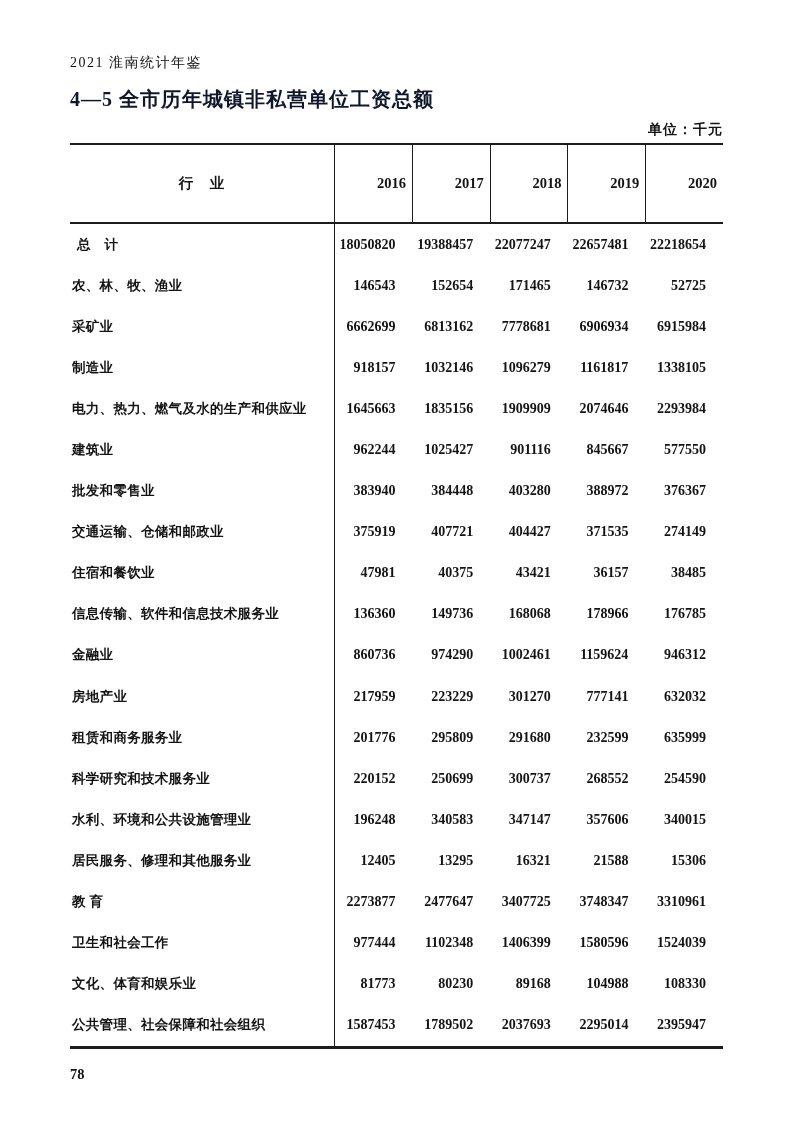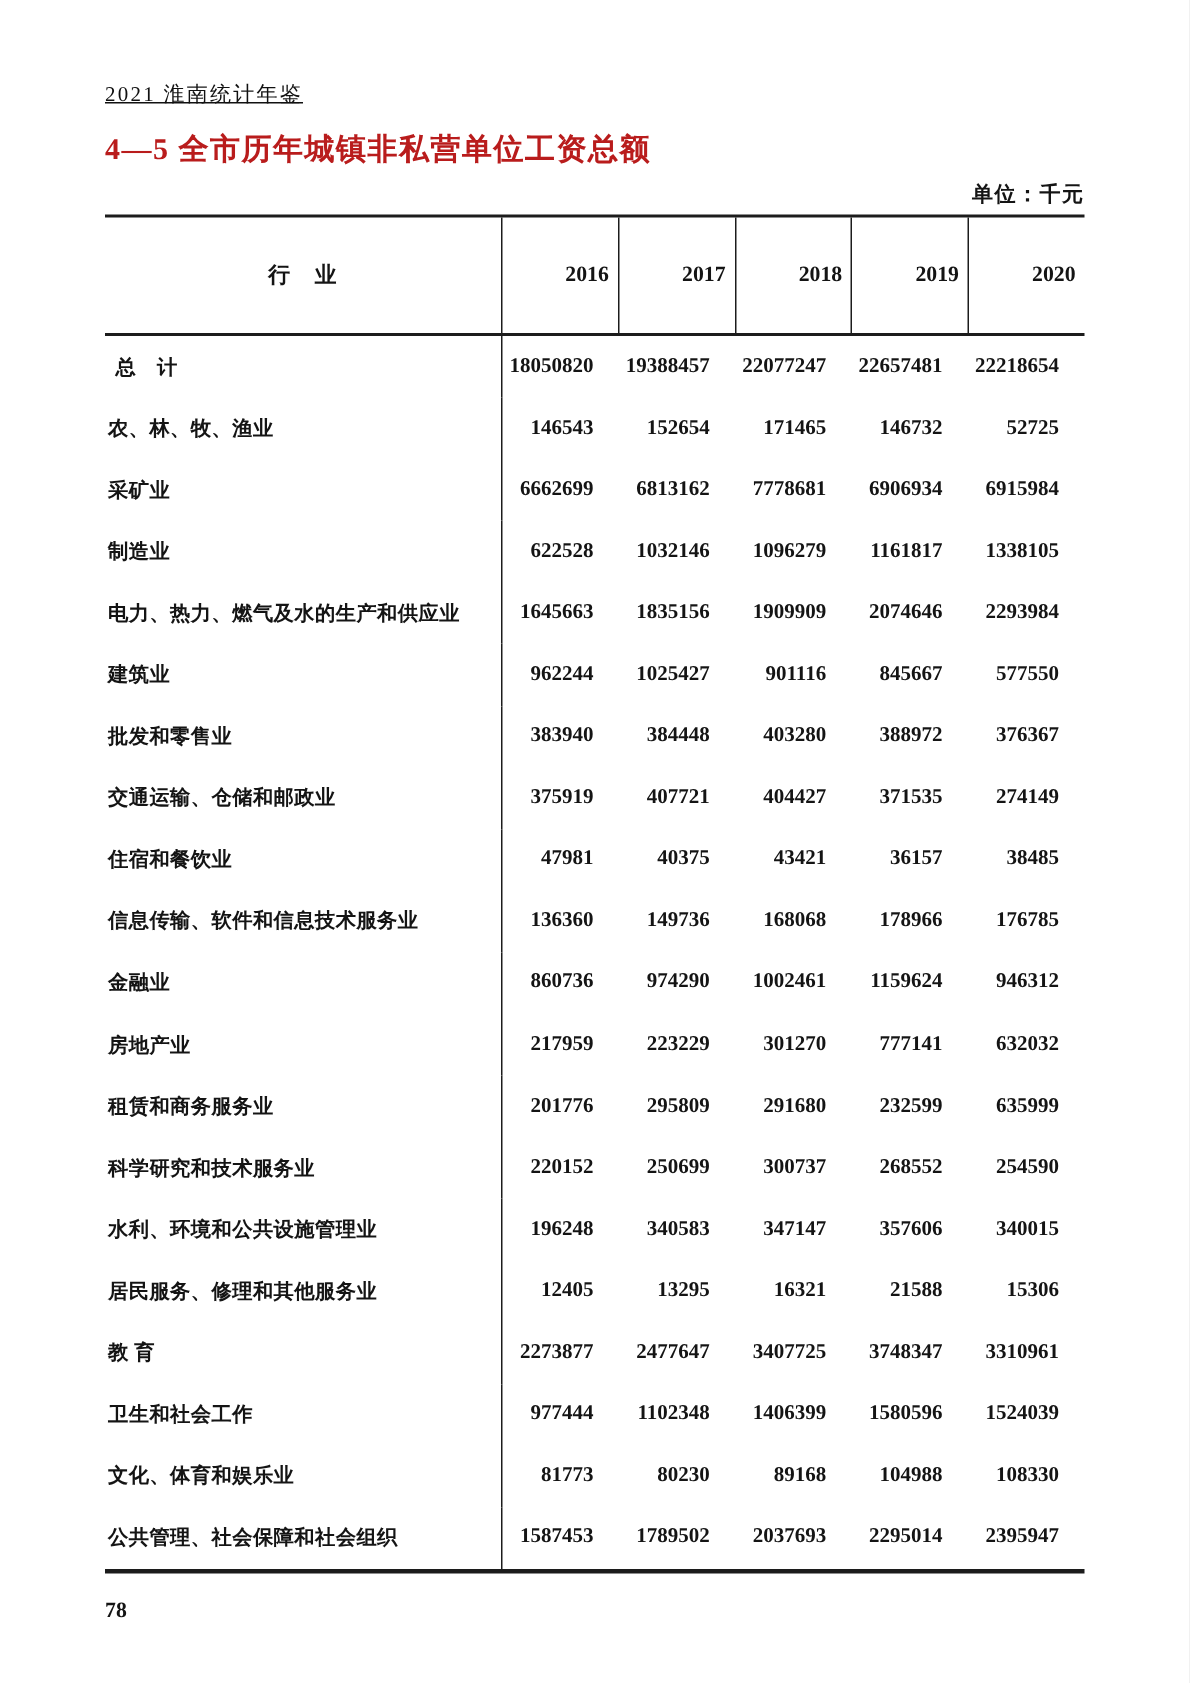"2021 淮南统计年鉴" .running-head { text-decoration: underline -> none }
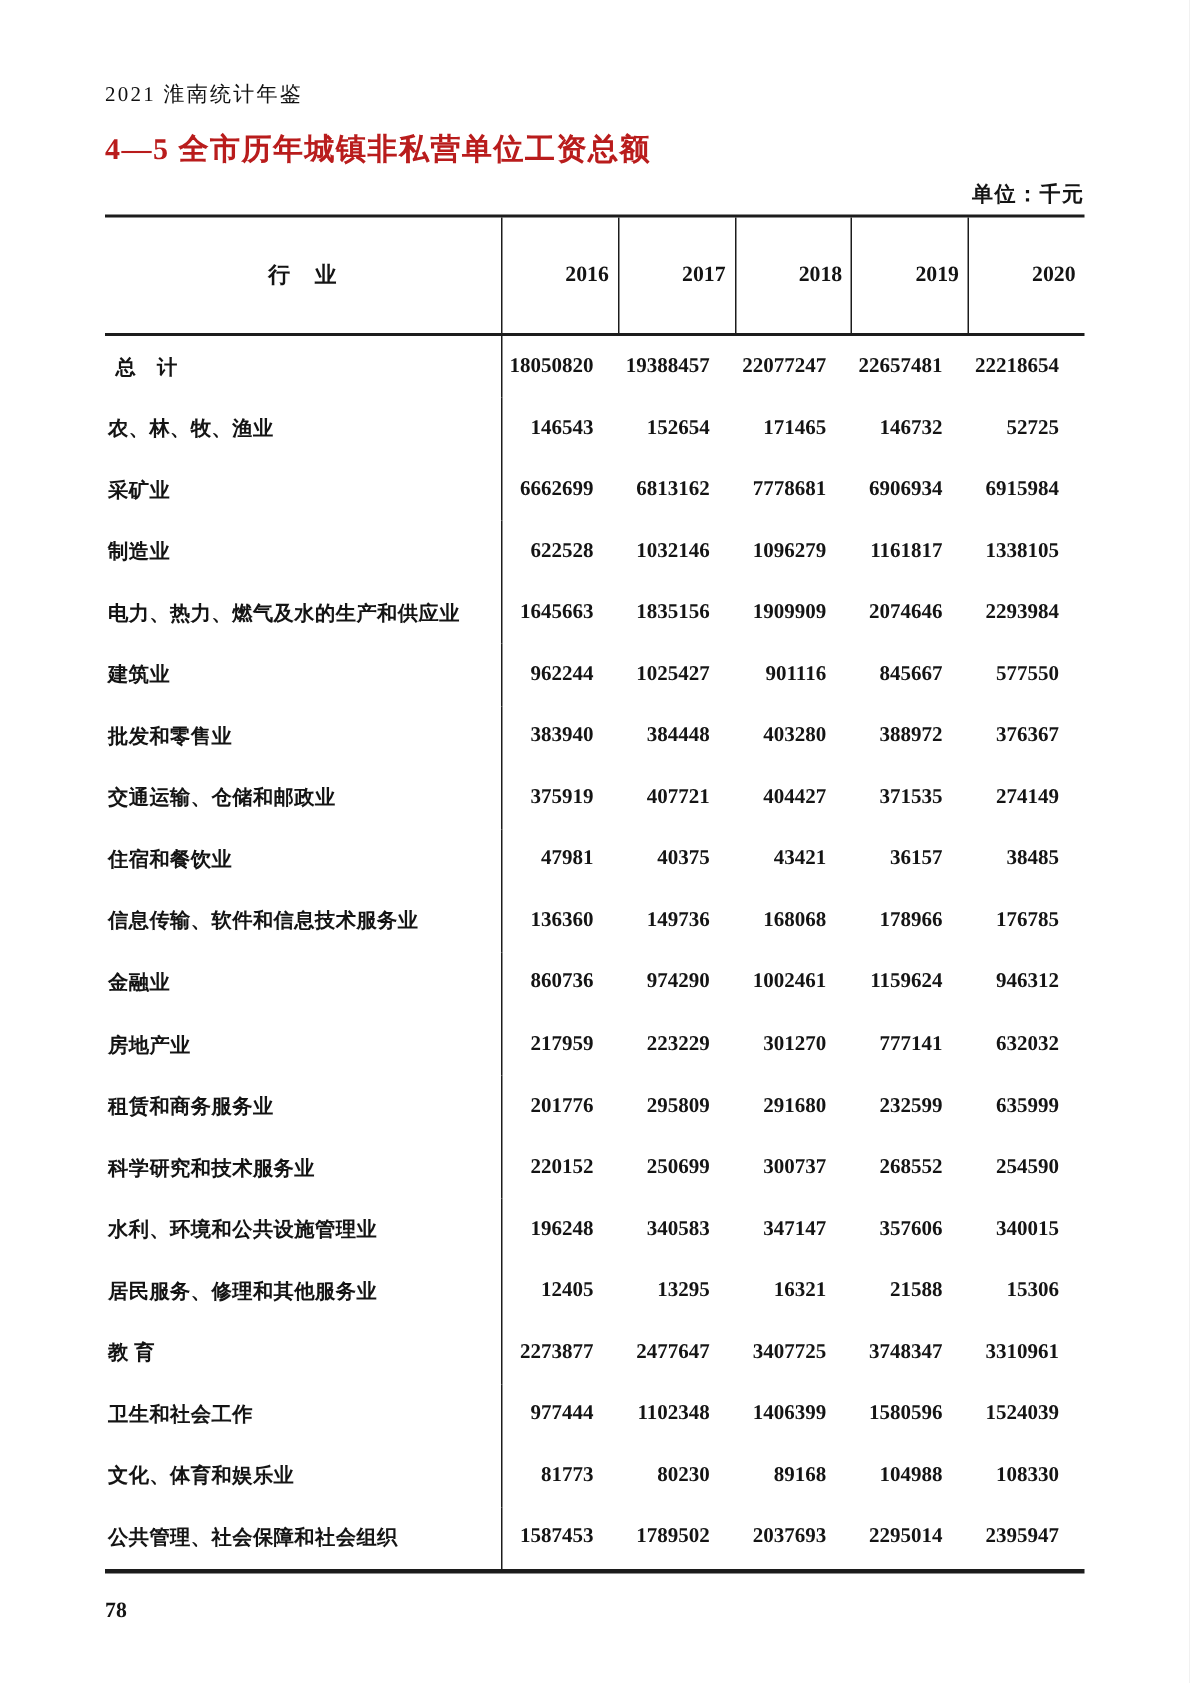"4—5 全市历年城镇非私营单位工资总额" .title { color: #b91c1c -> #0f172a }
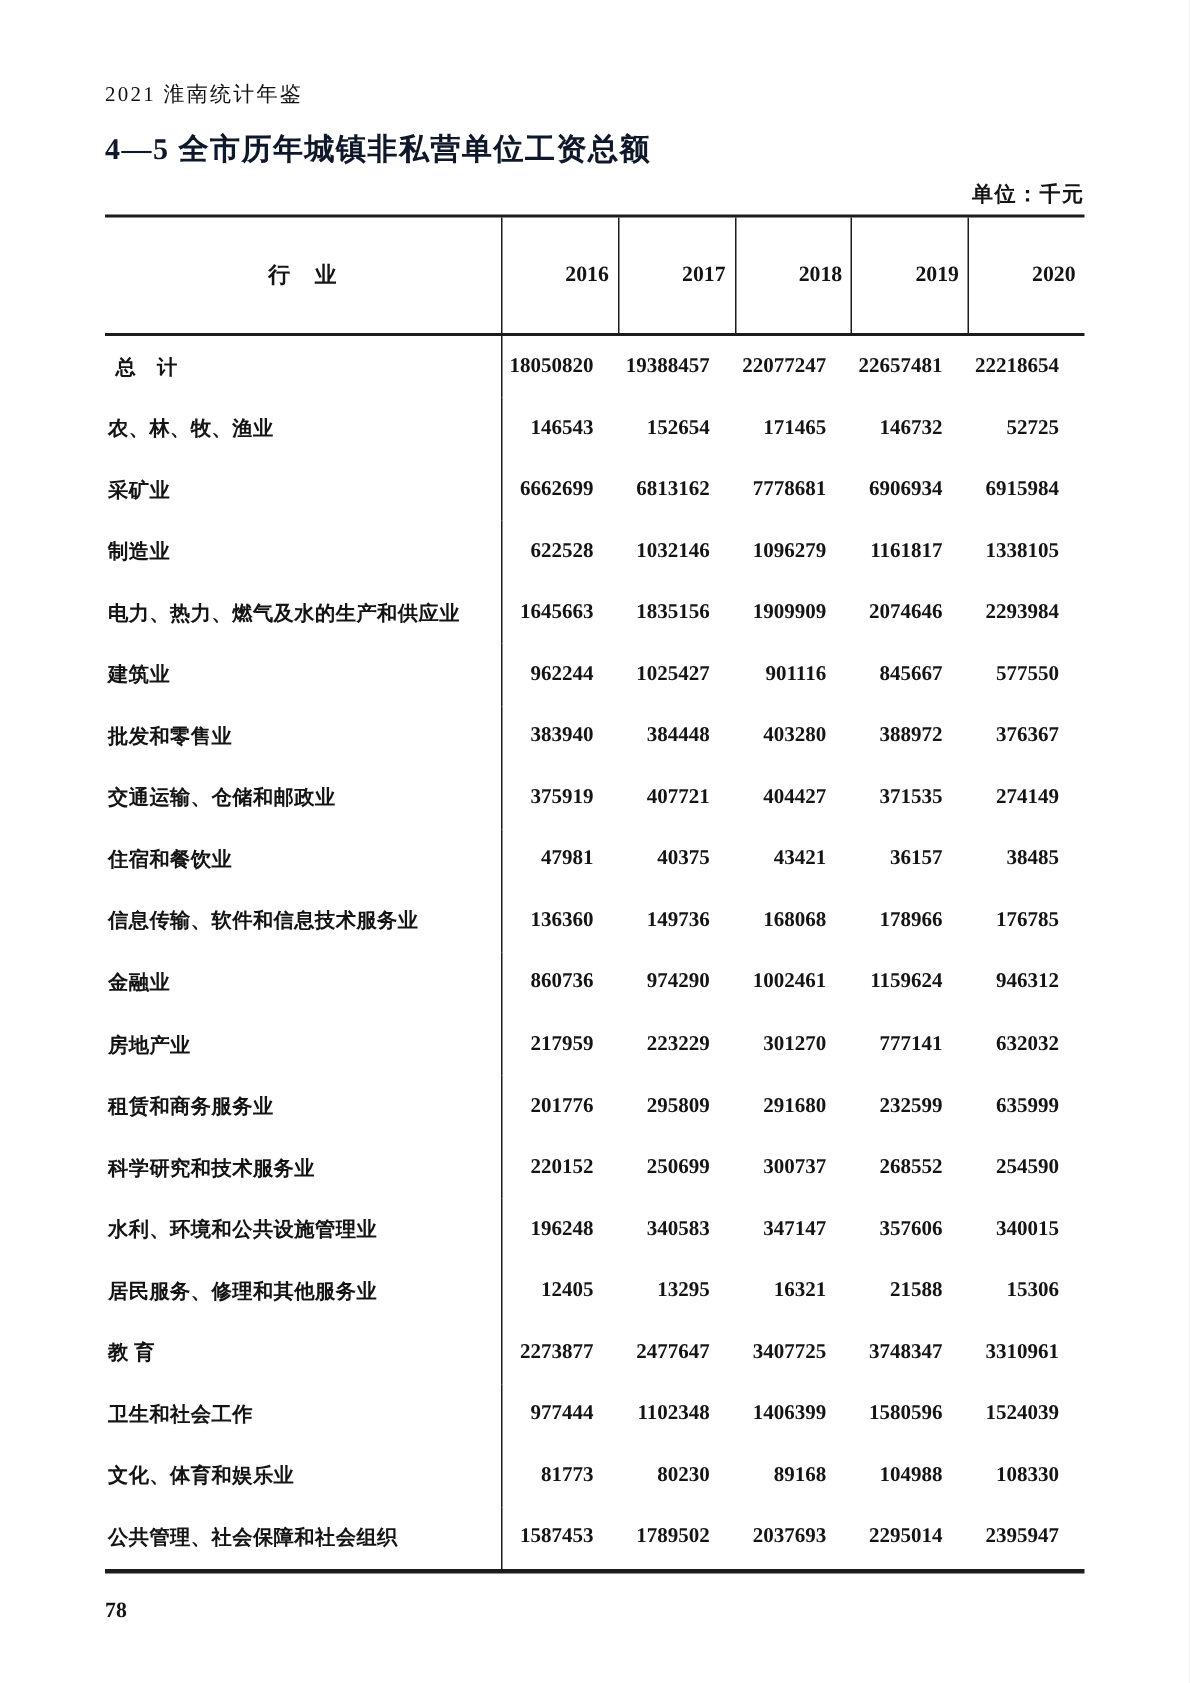"622528" div.td-num { text: 622528 -> 918157 }
